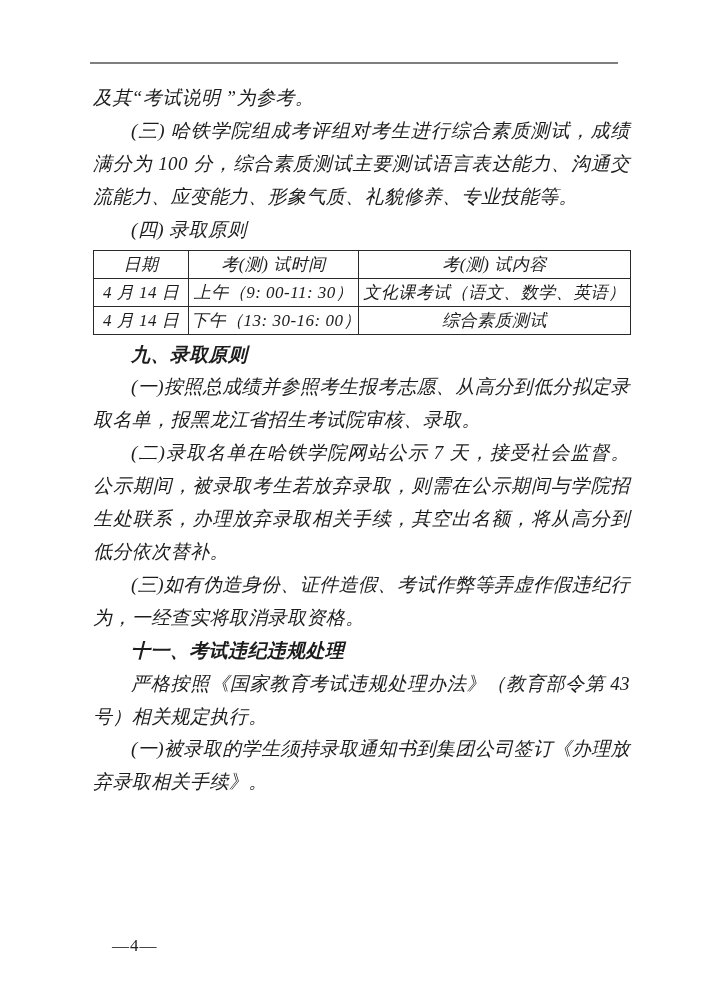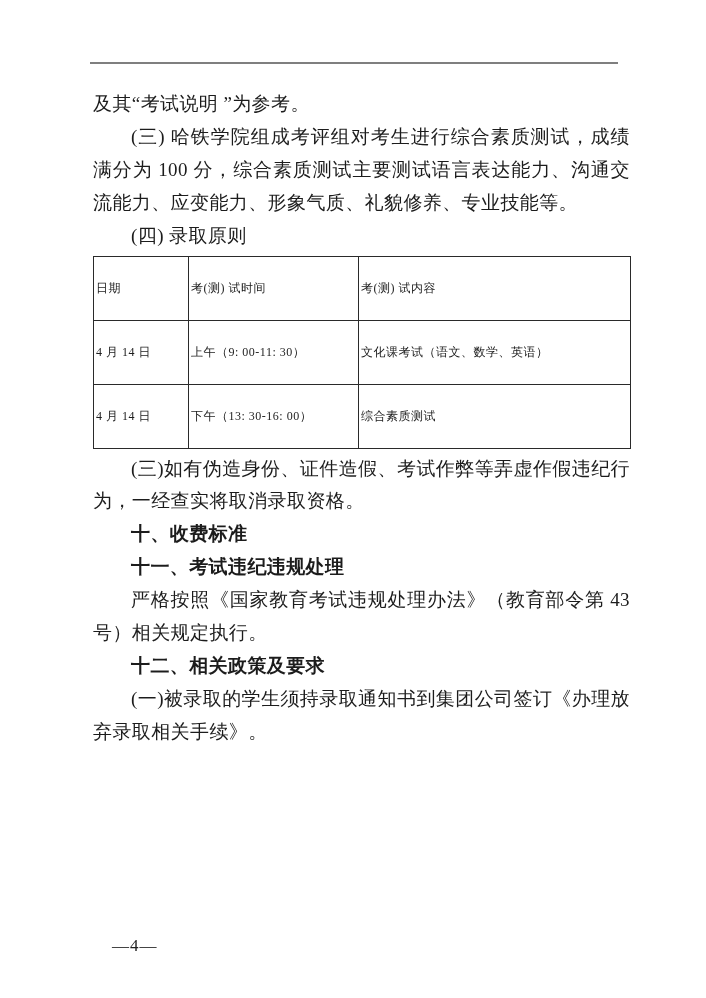"及其“考试说明 ”为参考。" .content { font-style: none -> italic; top: 88px -> 82px }
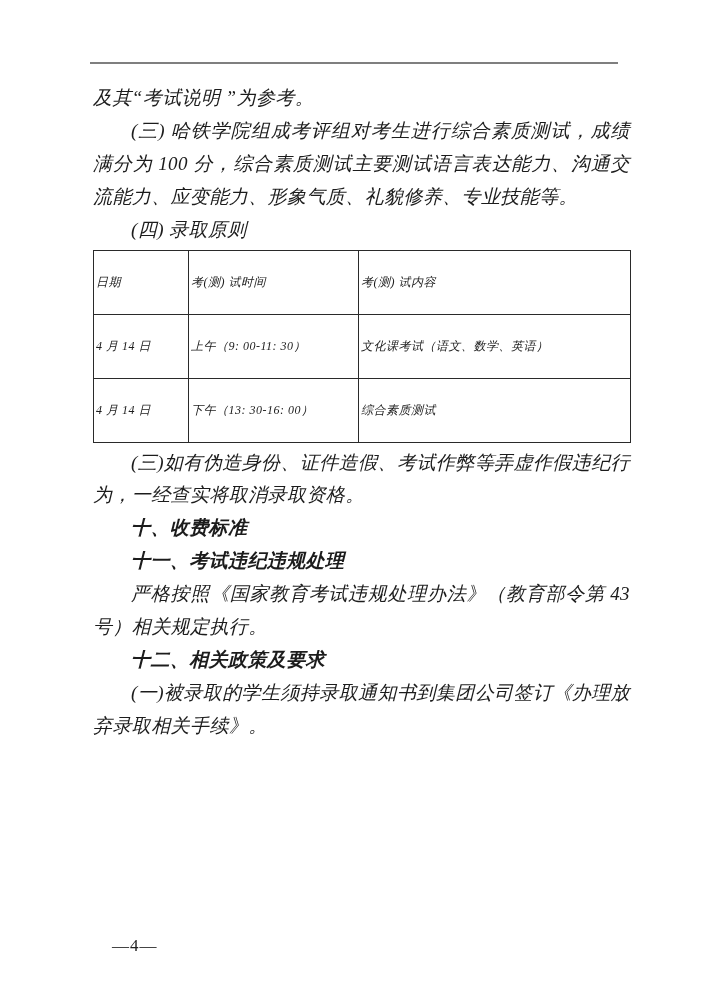"日期" table.schedule th, table.schedule td { font-size: 12px -> 17px; padding: 18px 2px -> 0 2px; text-align: left -> center }
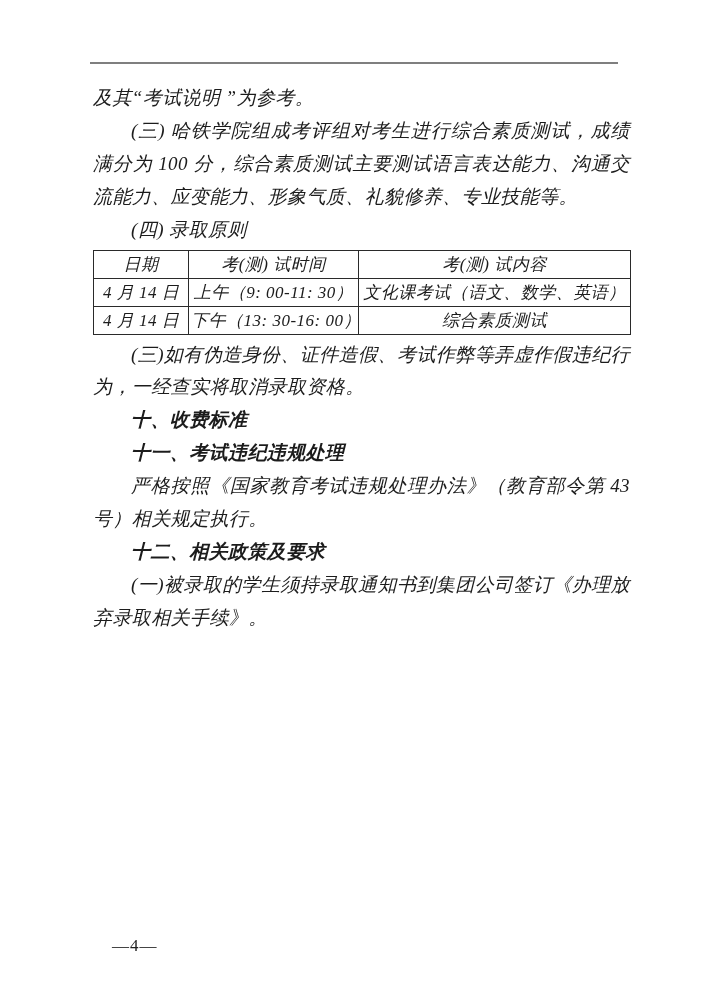"九、录取原则" p.heading { html: none -> <p>九、录取原则</p> }
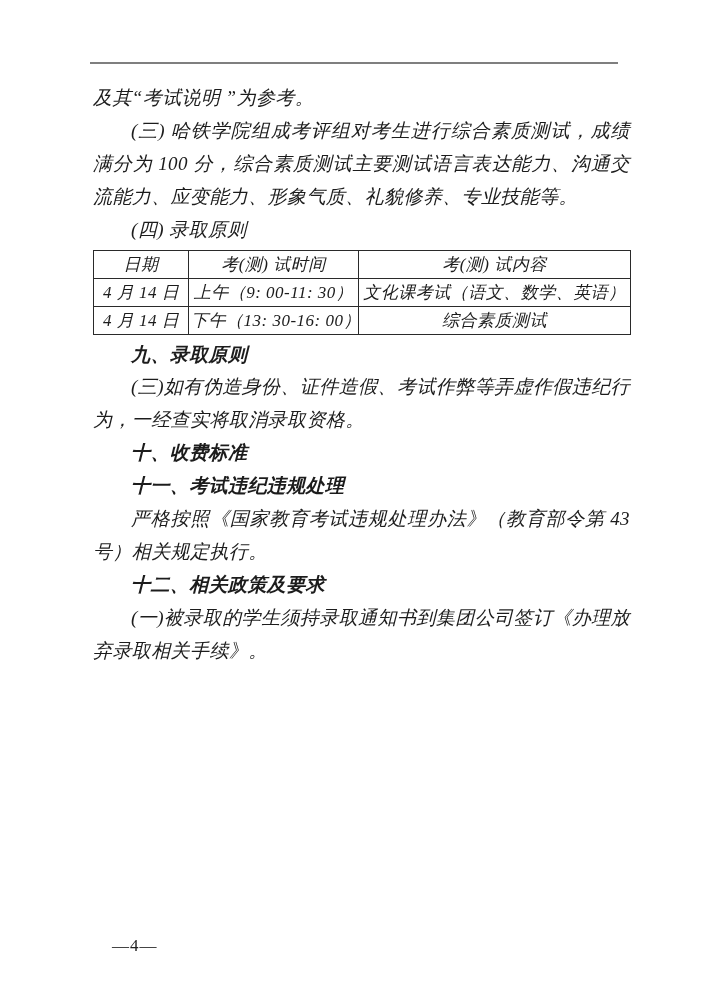"(一)按照总成绩并参照考生报考志愿、从高分到低分拟定录取名单，报黑龙江省招生考试" p.para { html: none -> <p>(一)按照总成绩并参照考生报考志愿、从高分到低分拟定录取名单，报黑龙江省招生考试院审核、录取。</p> }
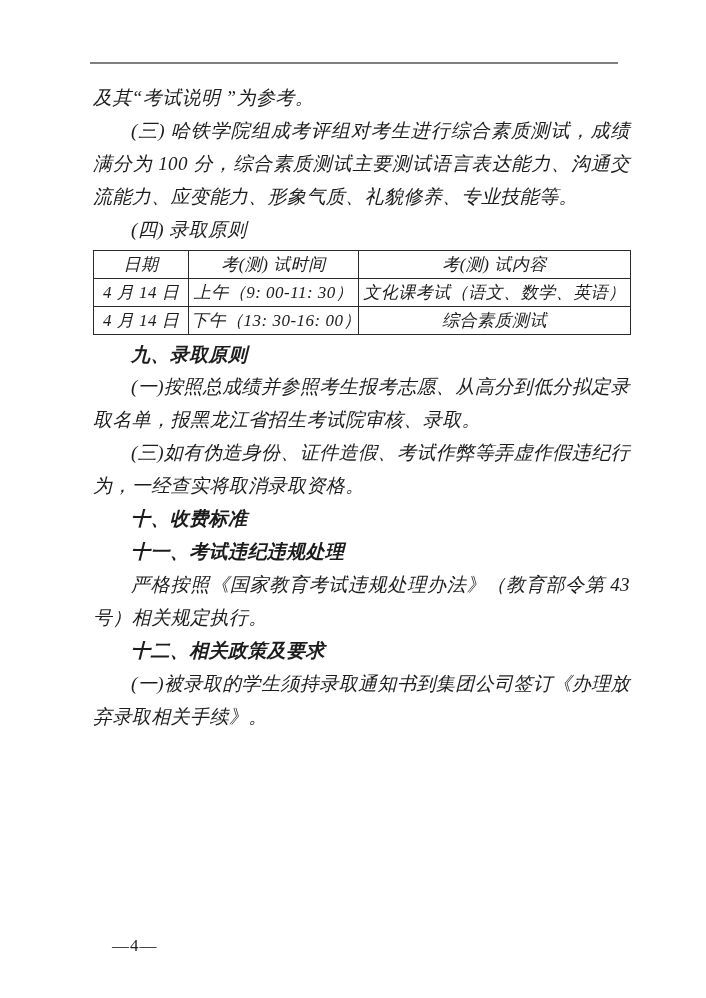"(二)录取名单在哈铁学院网站公示 7" p.para { html: none -> <p>(二)录取名单在哈铁学院网站公示 7 天，接受社会监督。公示期间，被录取考生若放弃录取，则需在公示期间与学院招生处联系，办理放弃录取相关手续，其空出名额，将从高分到低分依次替补。</p> }
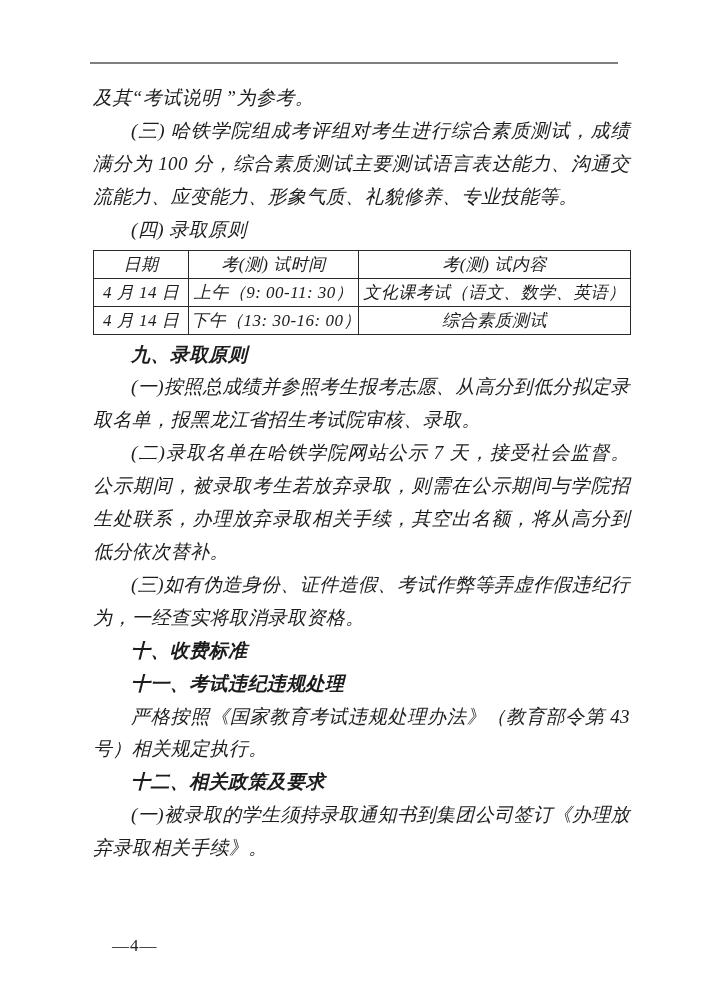"十、收费标准" p.heading { html: <p>十、收费标准</p> -> none }
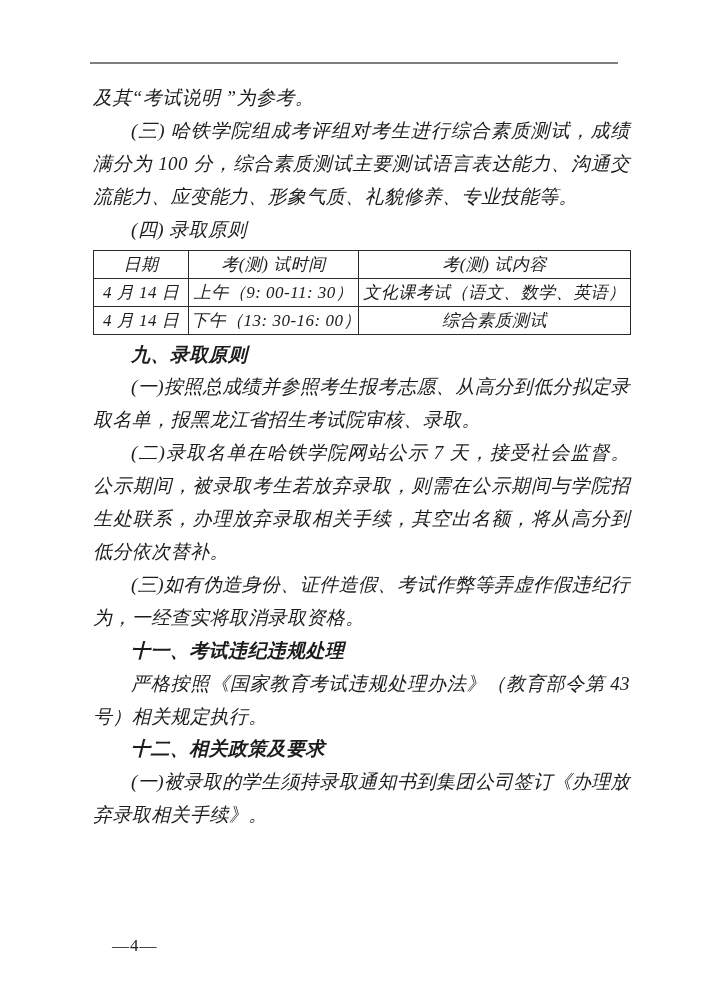"十二、相关政策及要求" p.heading { html: <p>十二、相关政策及要求</p> -> none }
